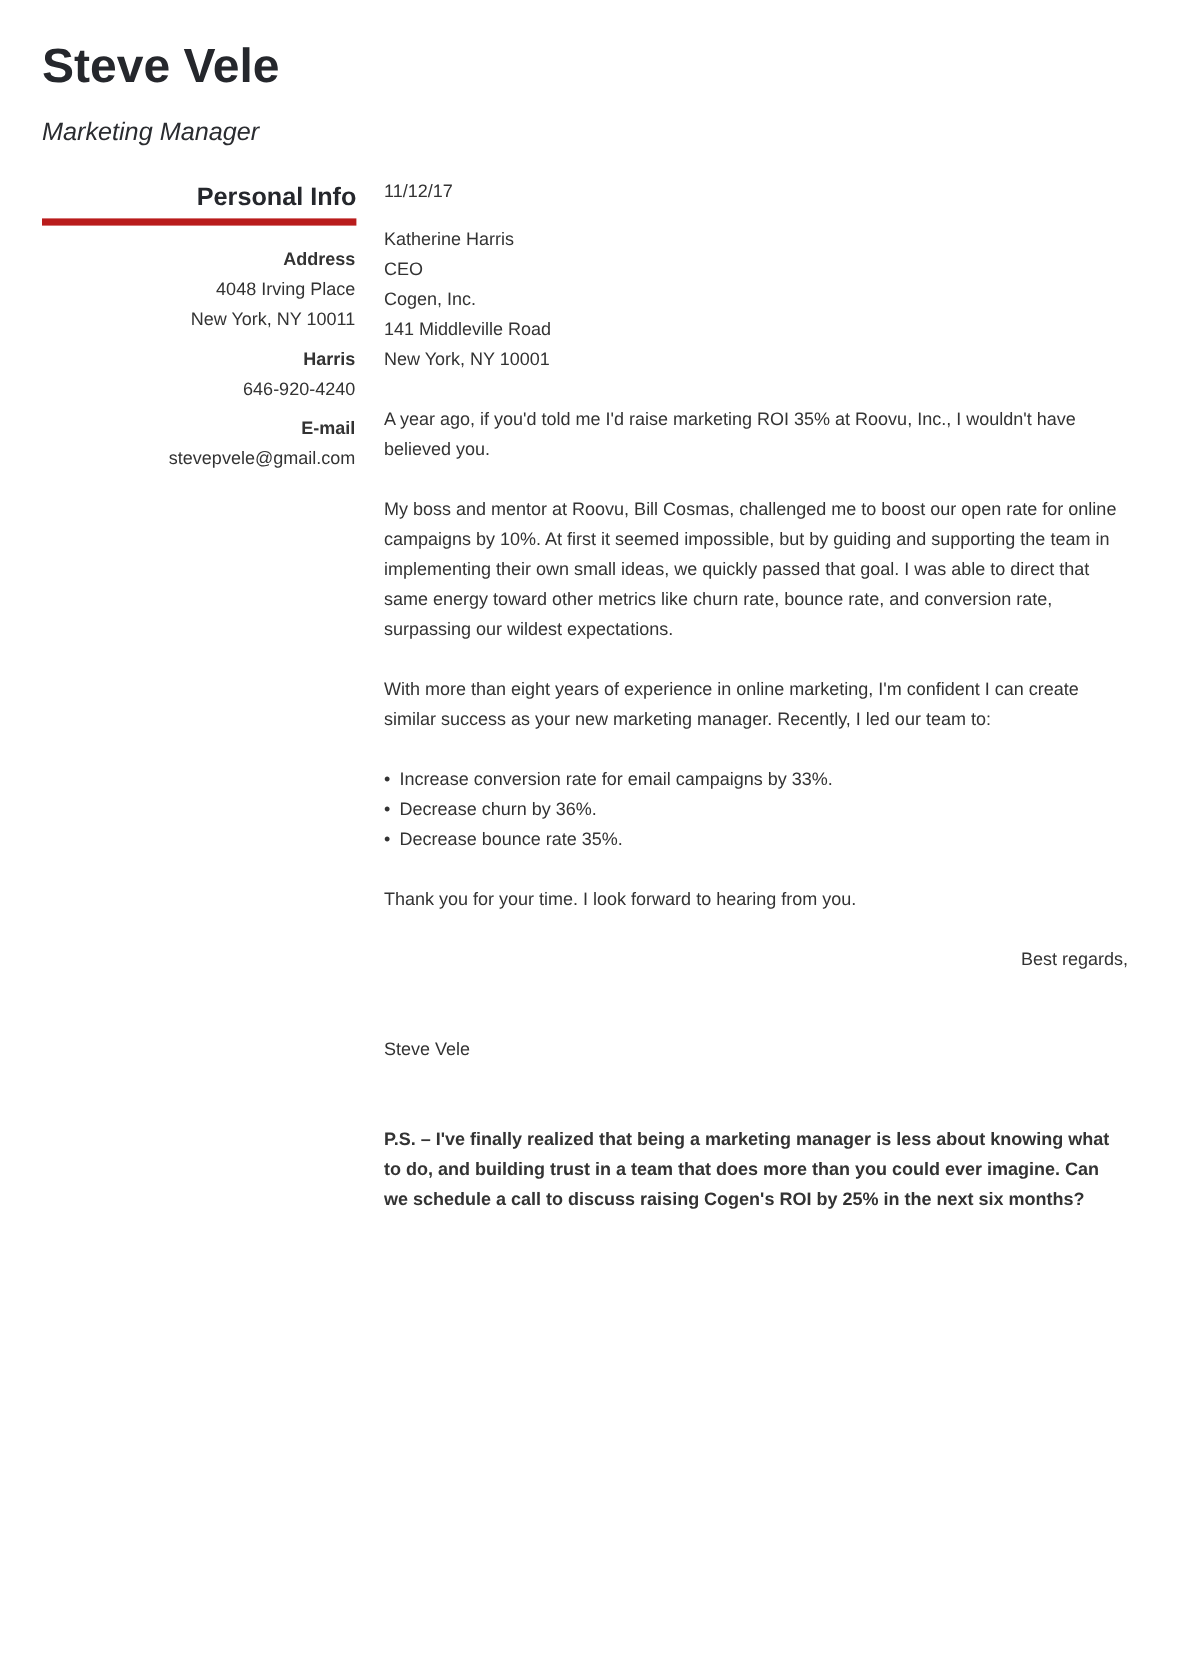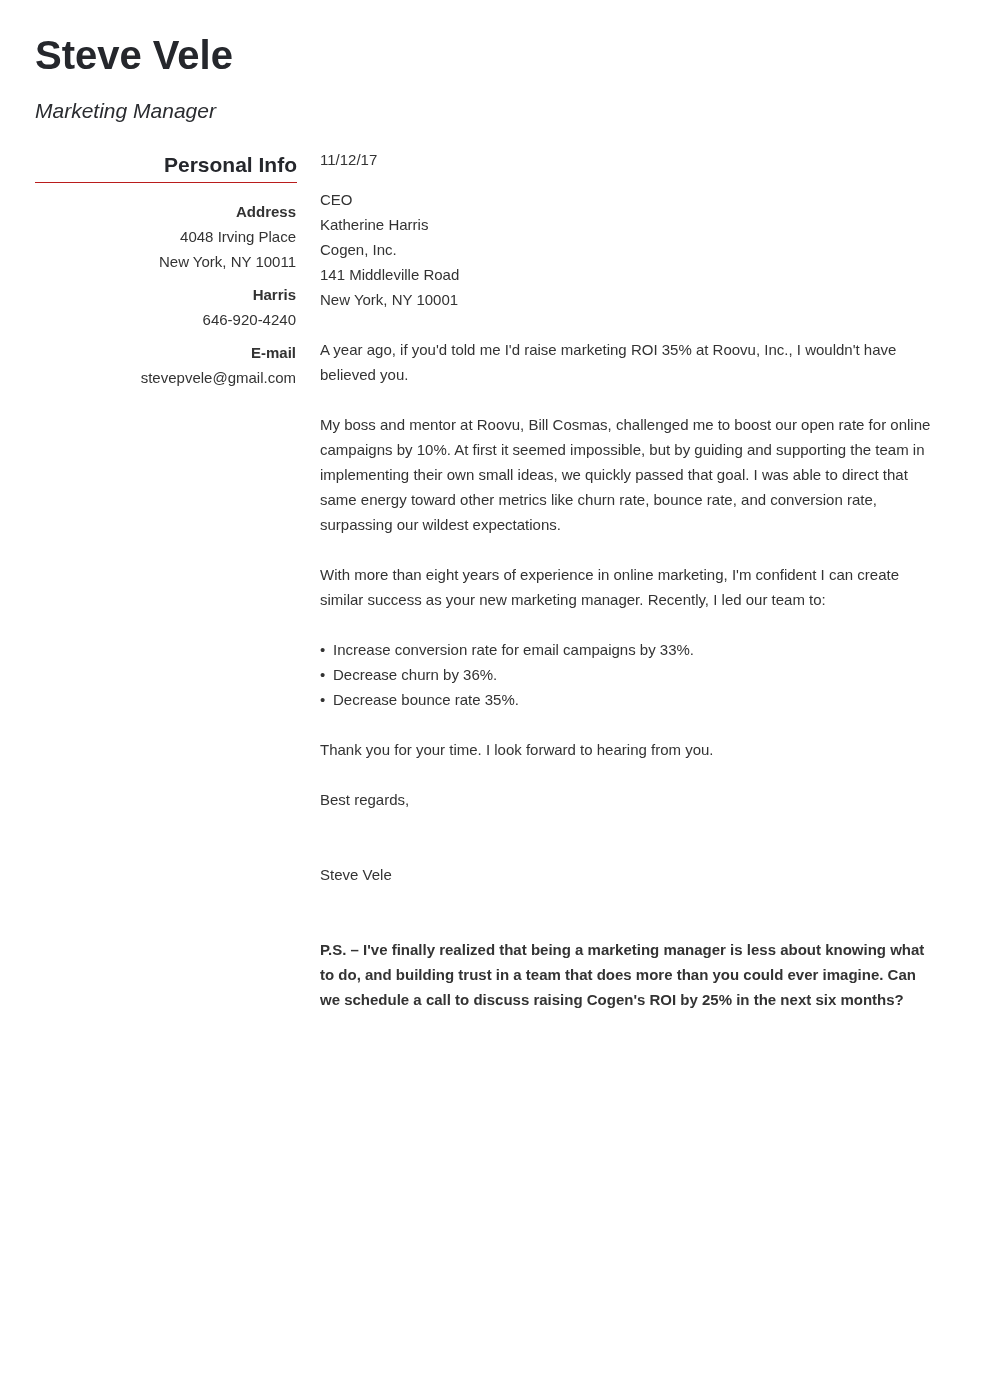"Personal Info" .sidebar-heading { border-bottom: 1px solid #b91c1c -> 6px solid #b91c1c }
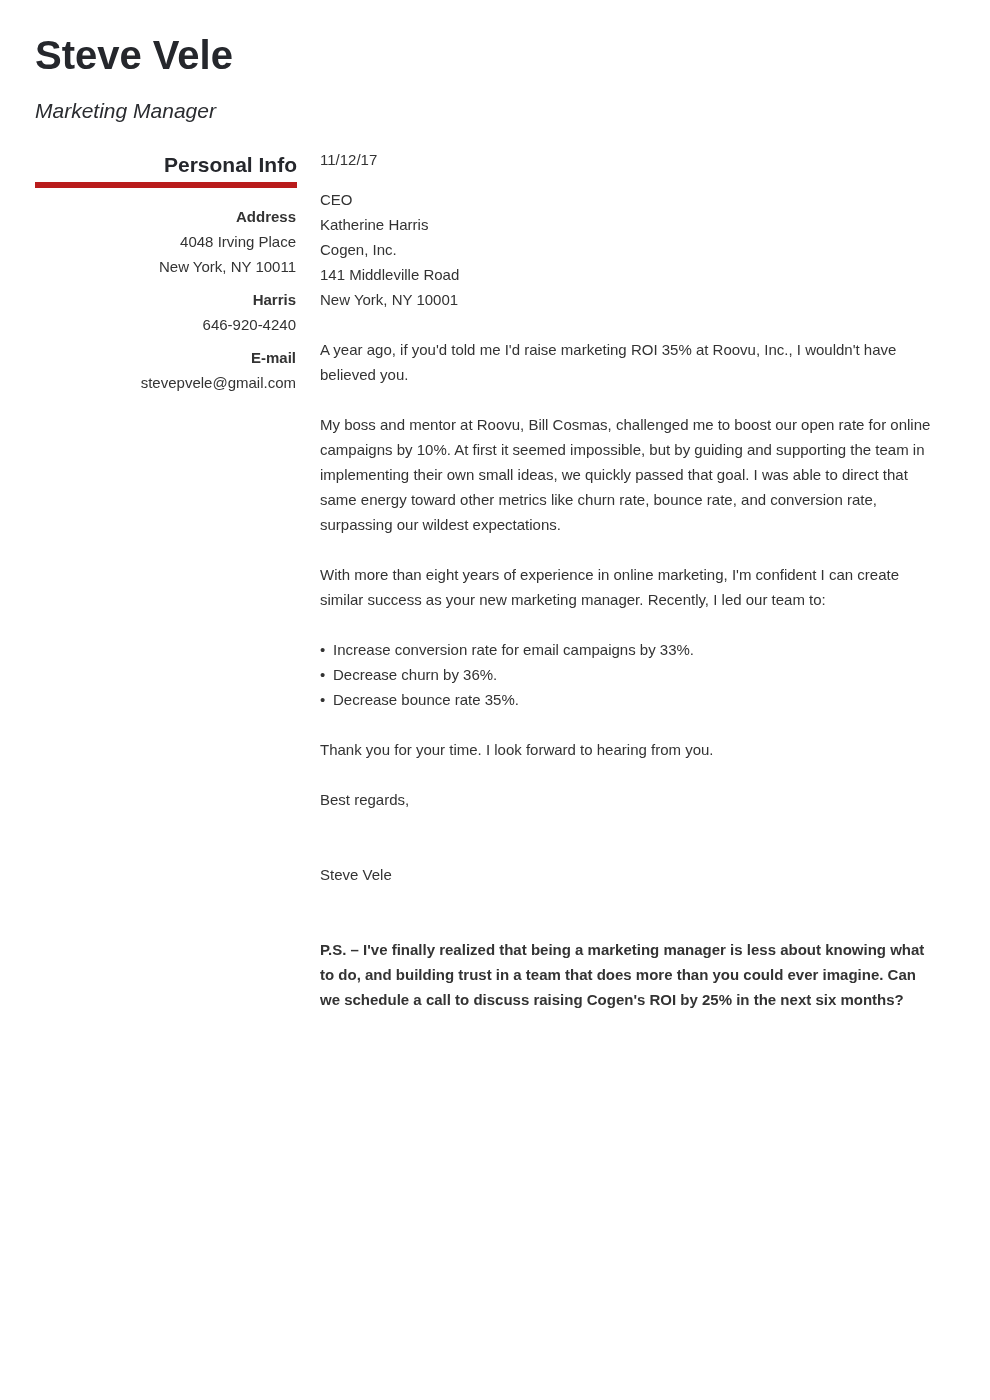"CEO" div { order: before "Katherine Harris" -> after "Katherine Harris" }
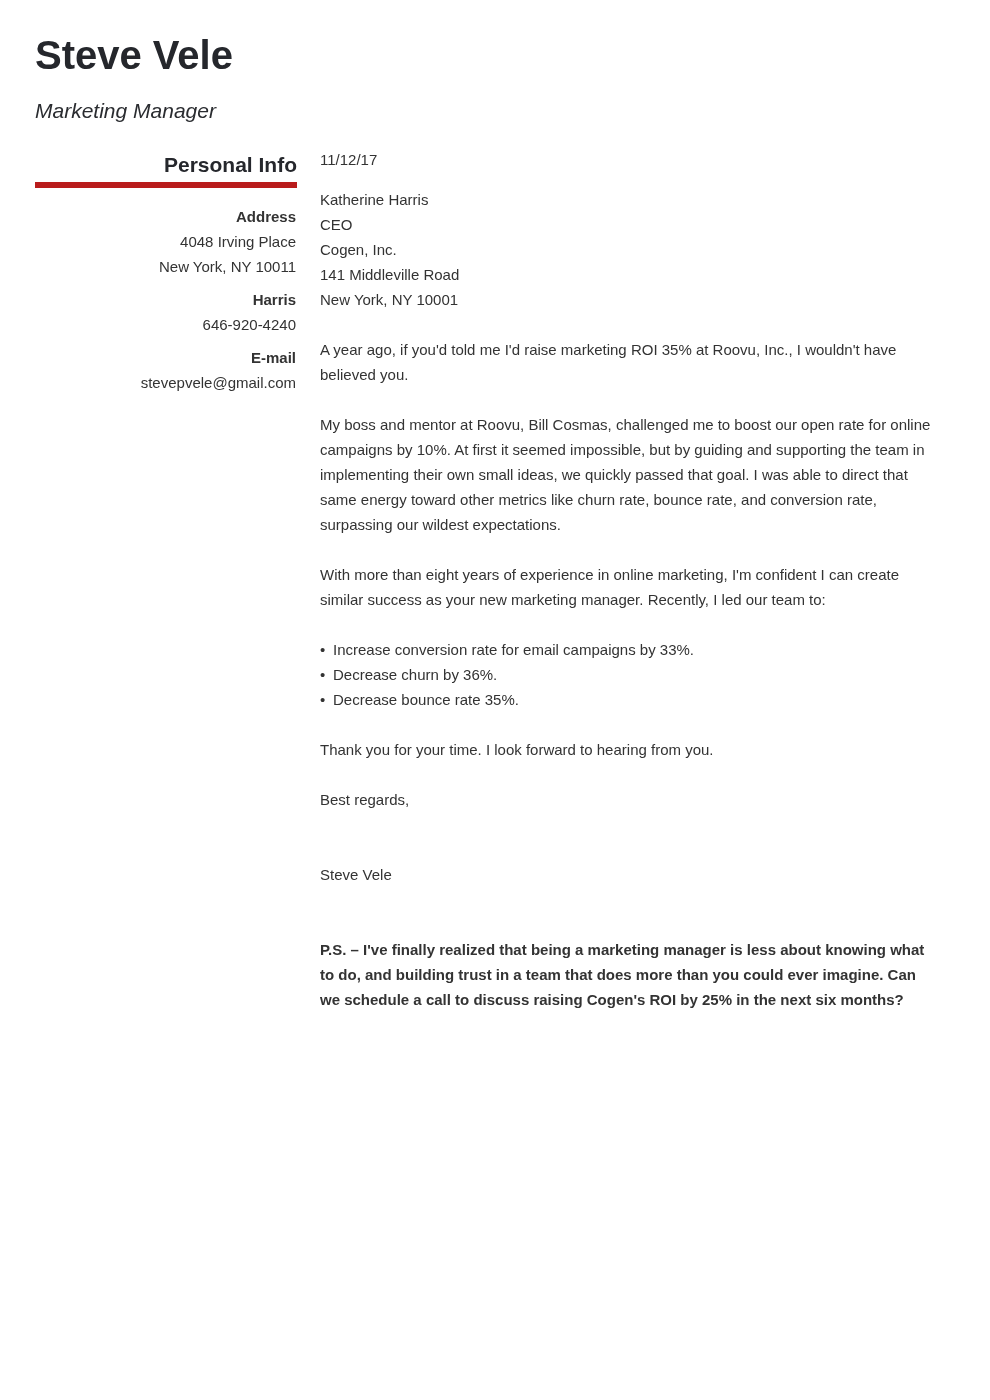"Best regards," .closing { text-align: none -> right }
